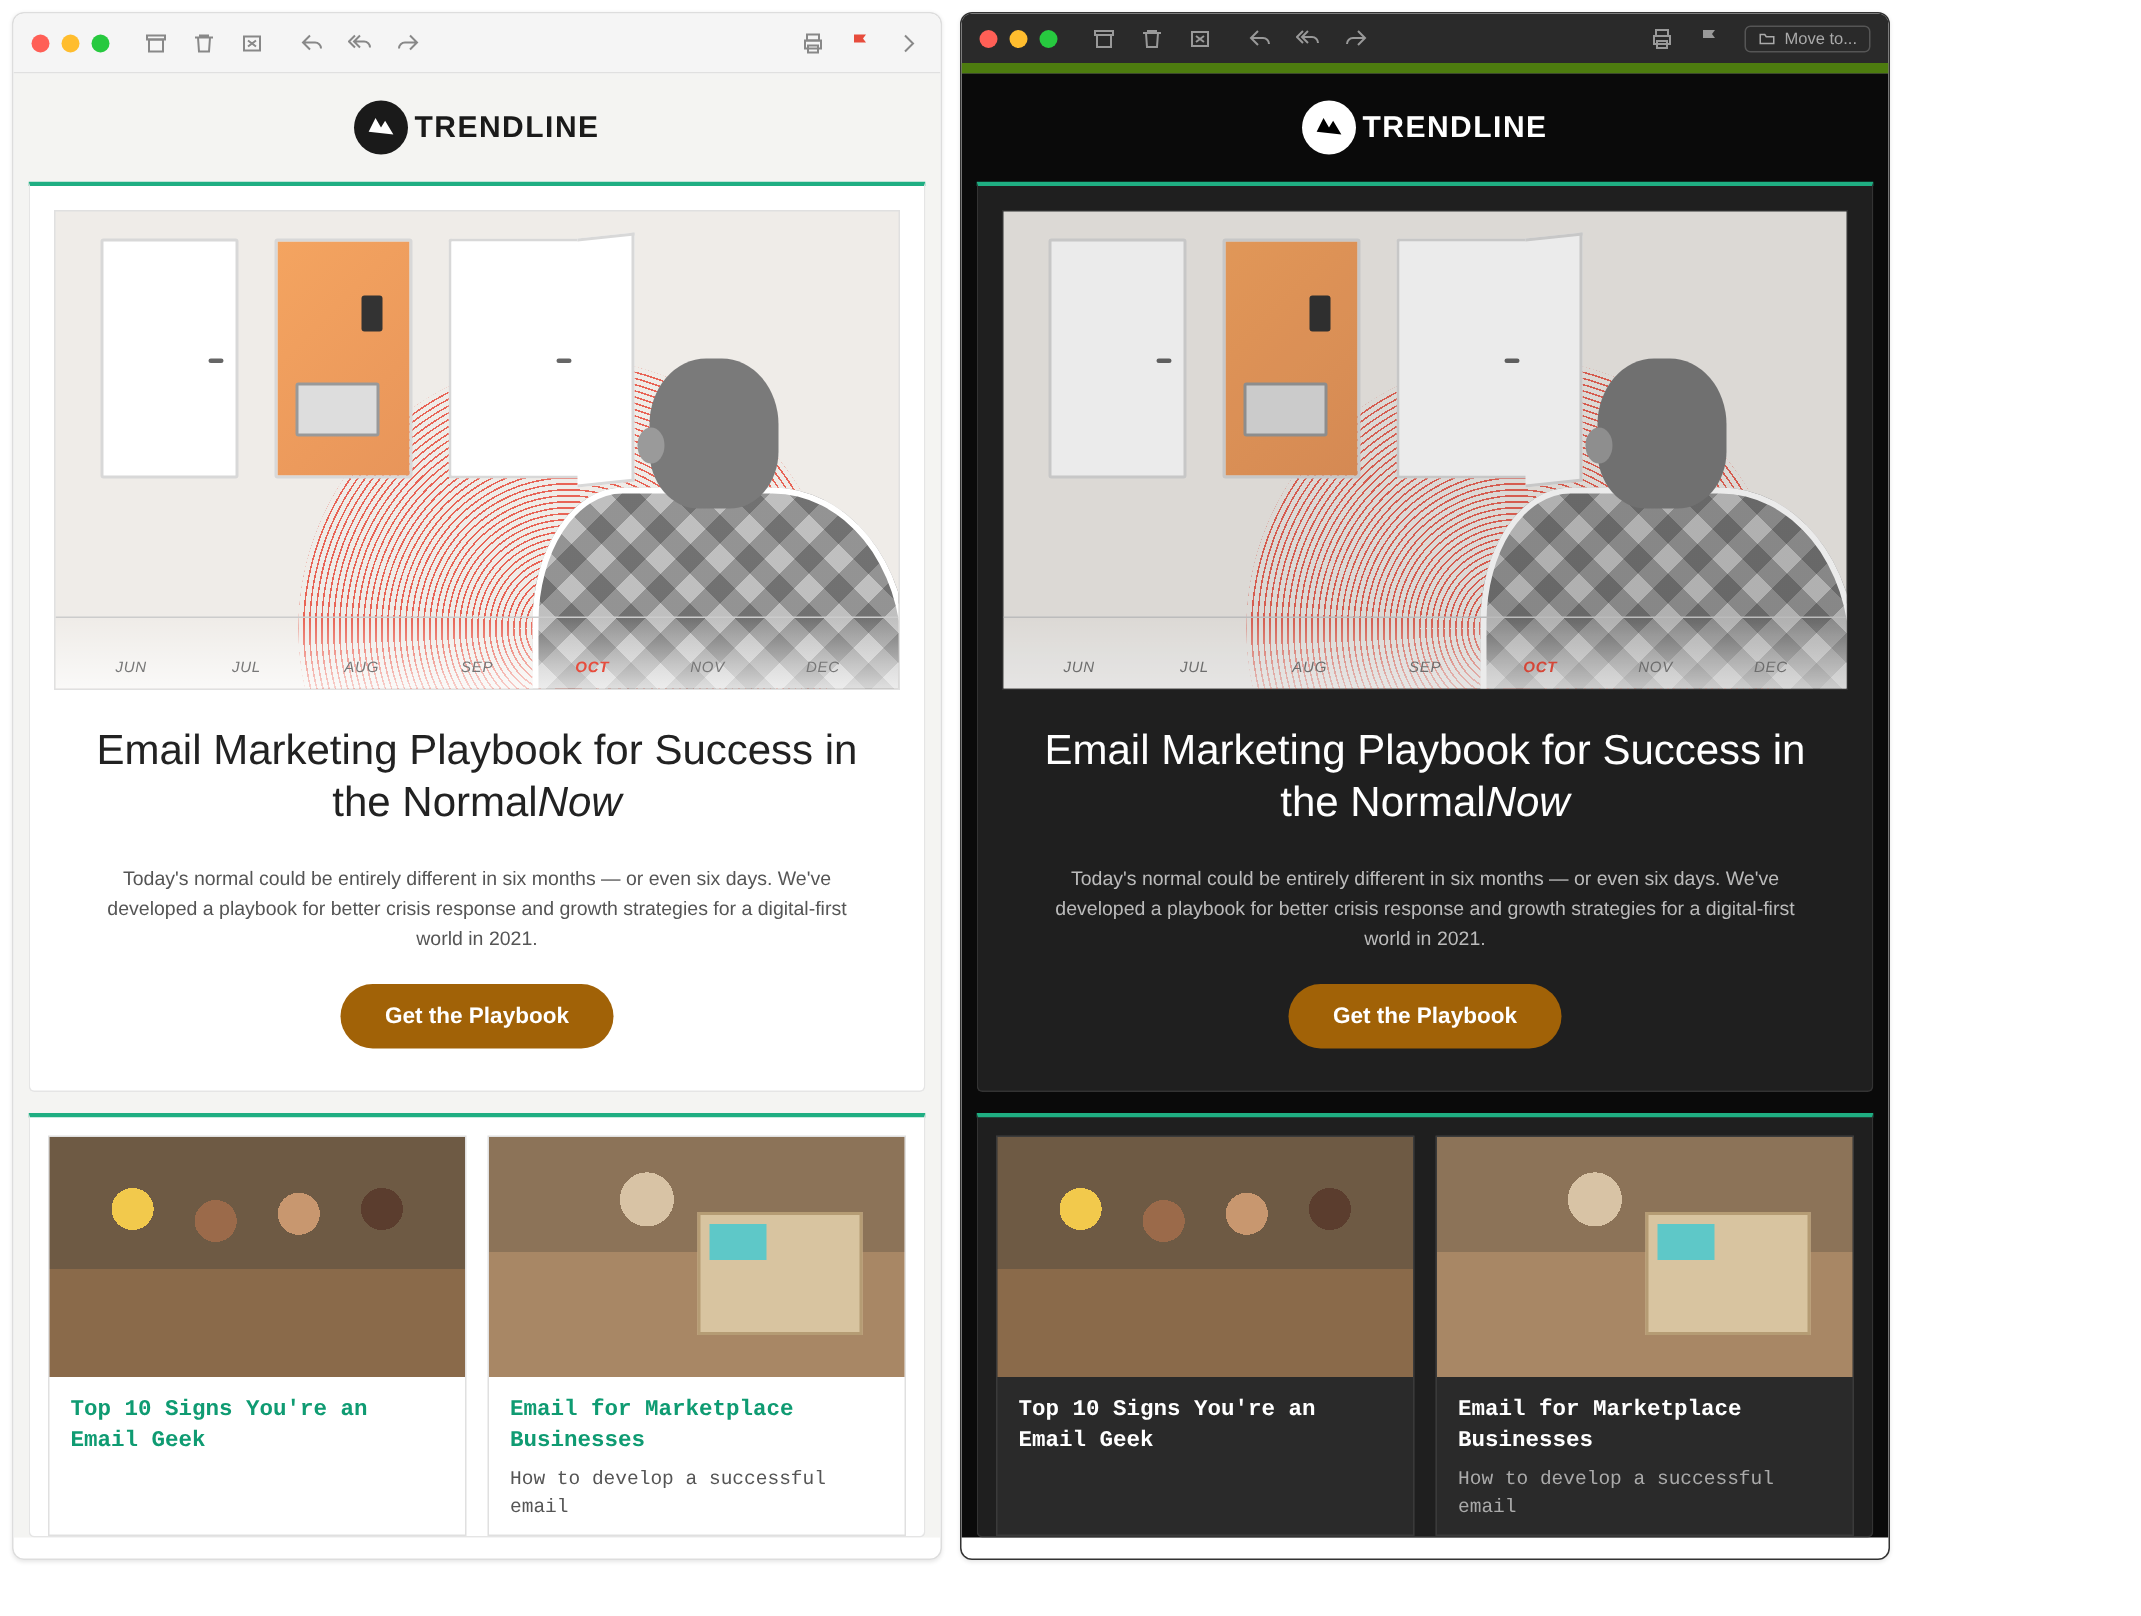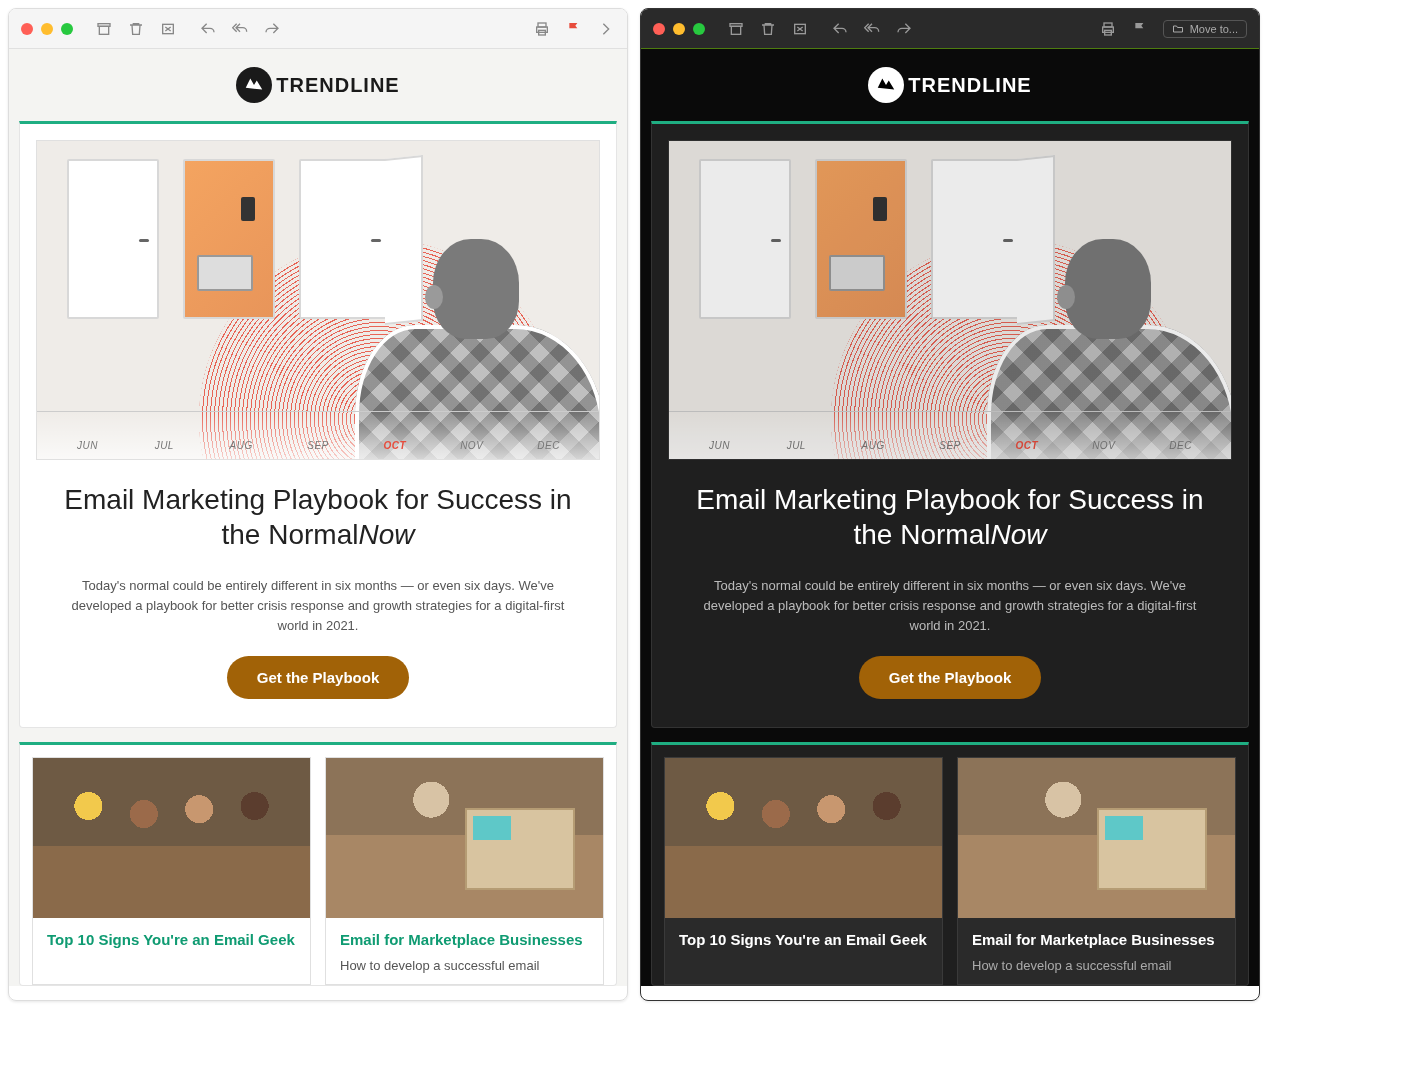"Move to..." .dark .titlebar { border-bottom: 1px solid #4d7c0f -> 7px solid #4d7c0f }
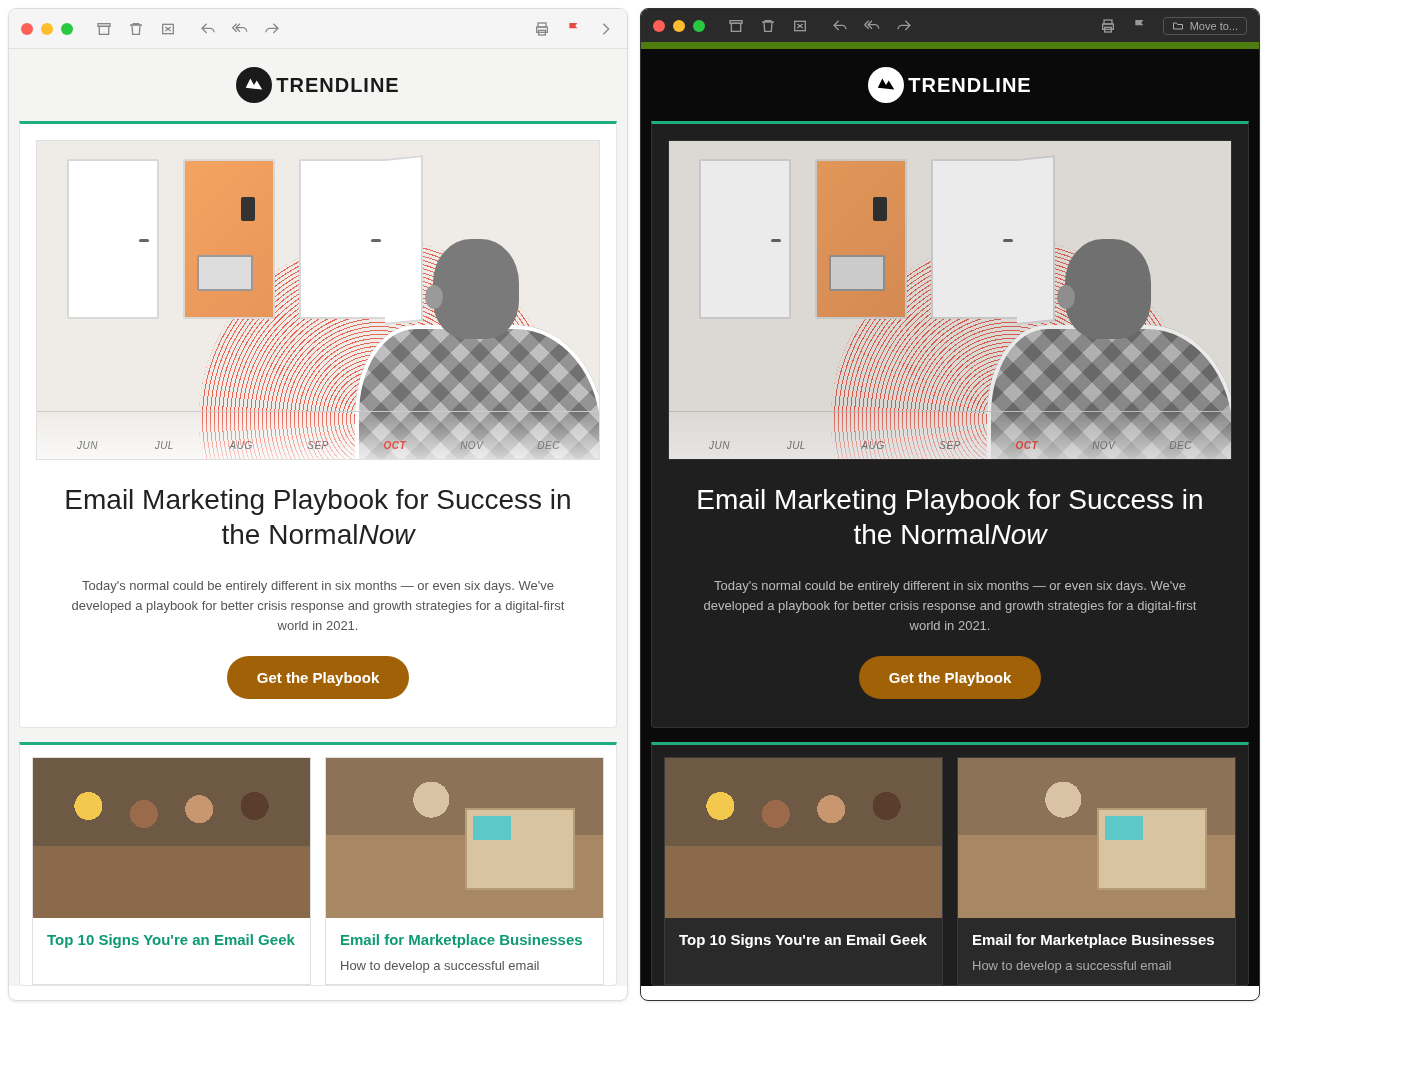"Top 10 Signs You're an" .cards-section { font-family: none -> Liberation Mono, monospace }
